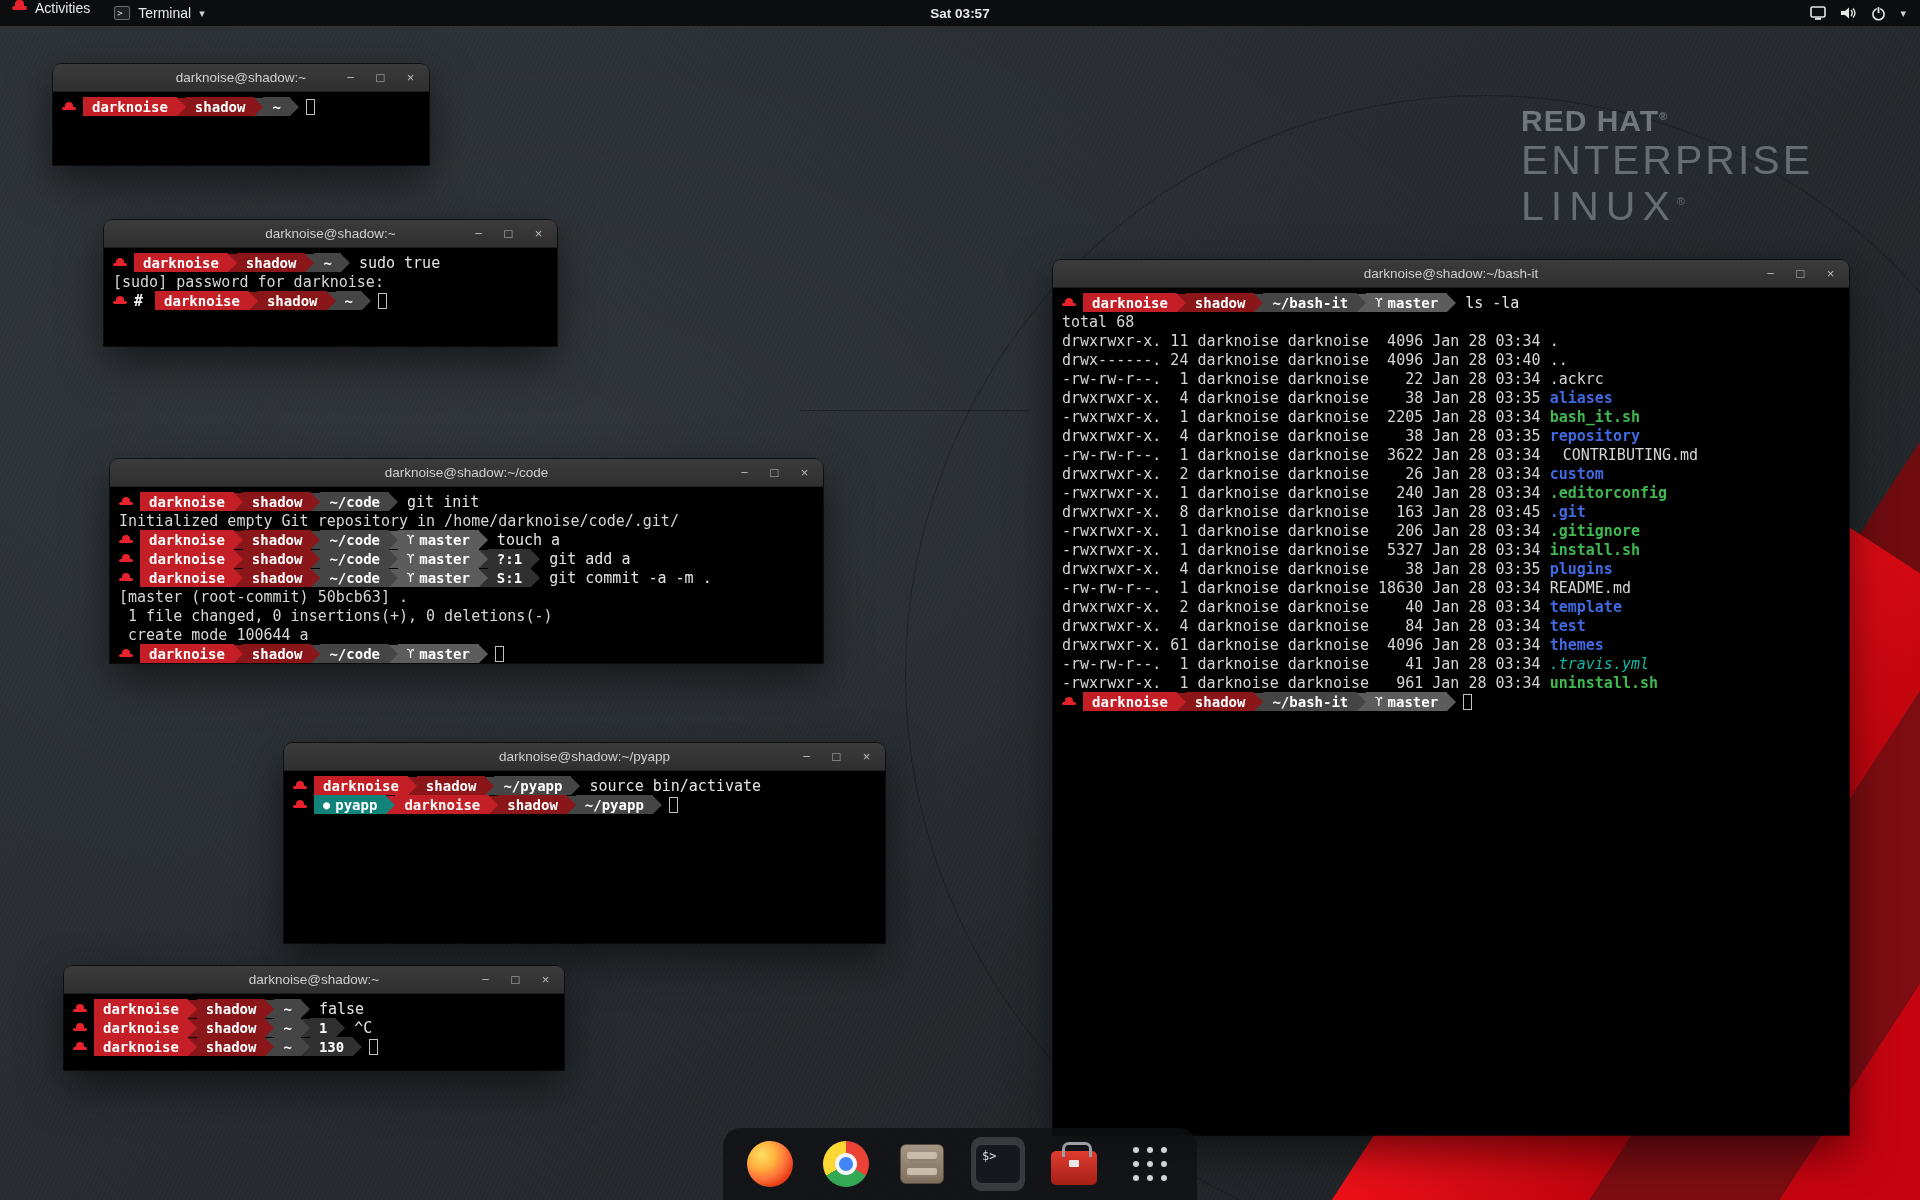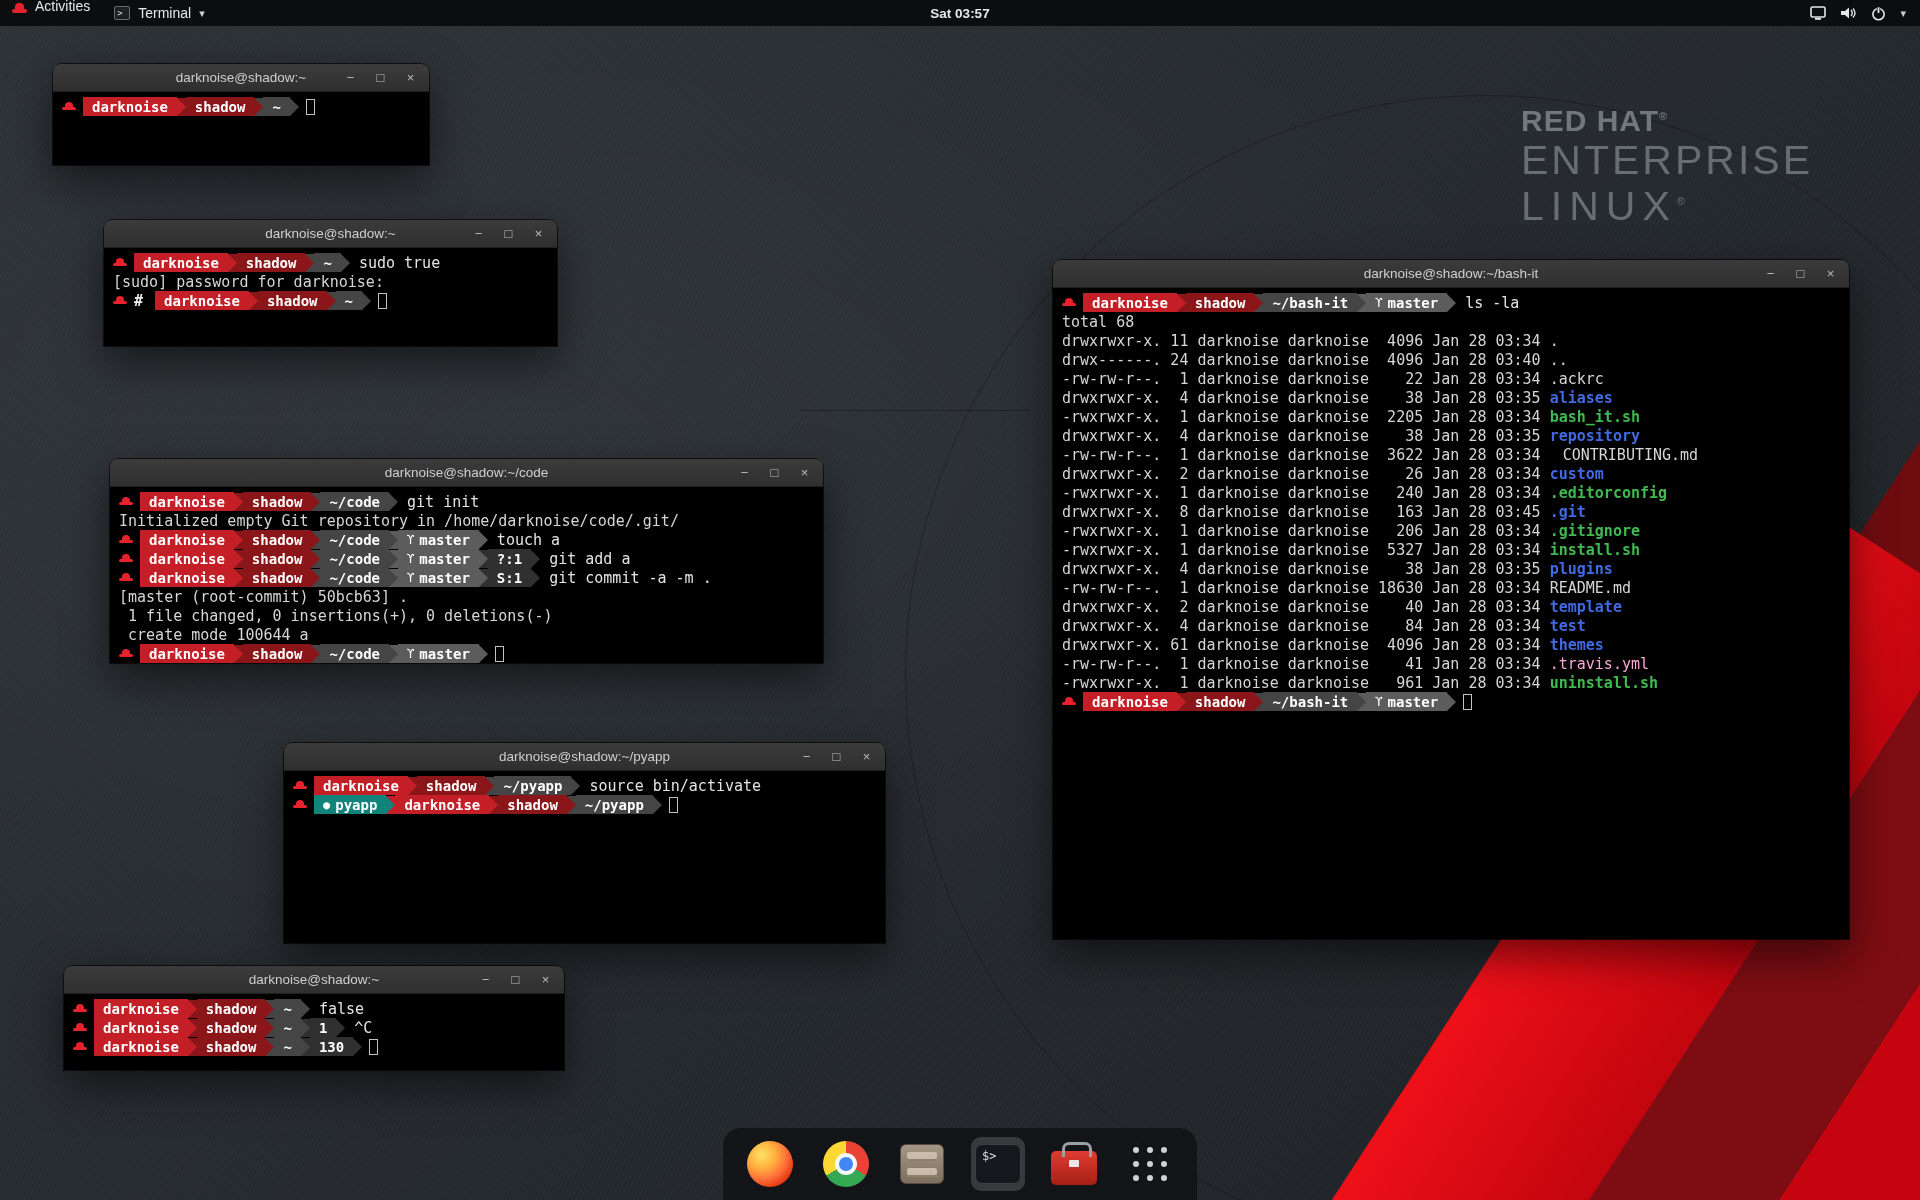"Activities" .activities { align-items: flex-end -> flex-start; padding: 12px 12px -> 0 12px }
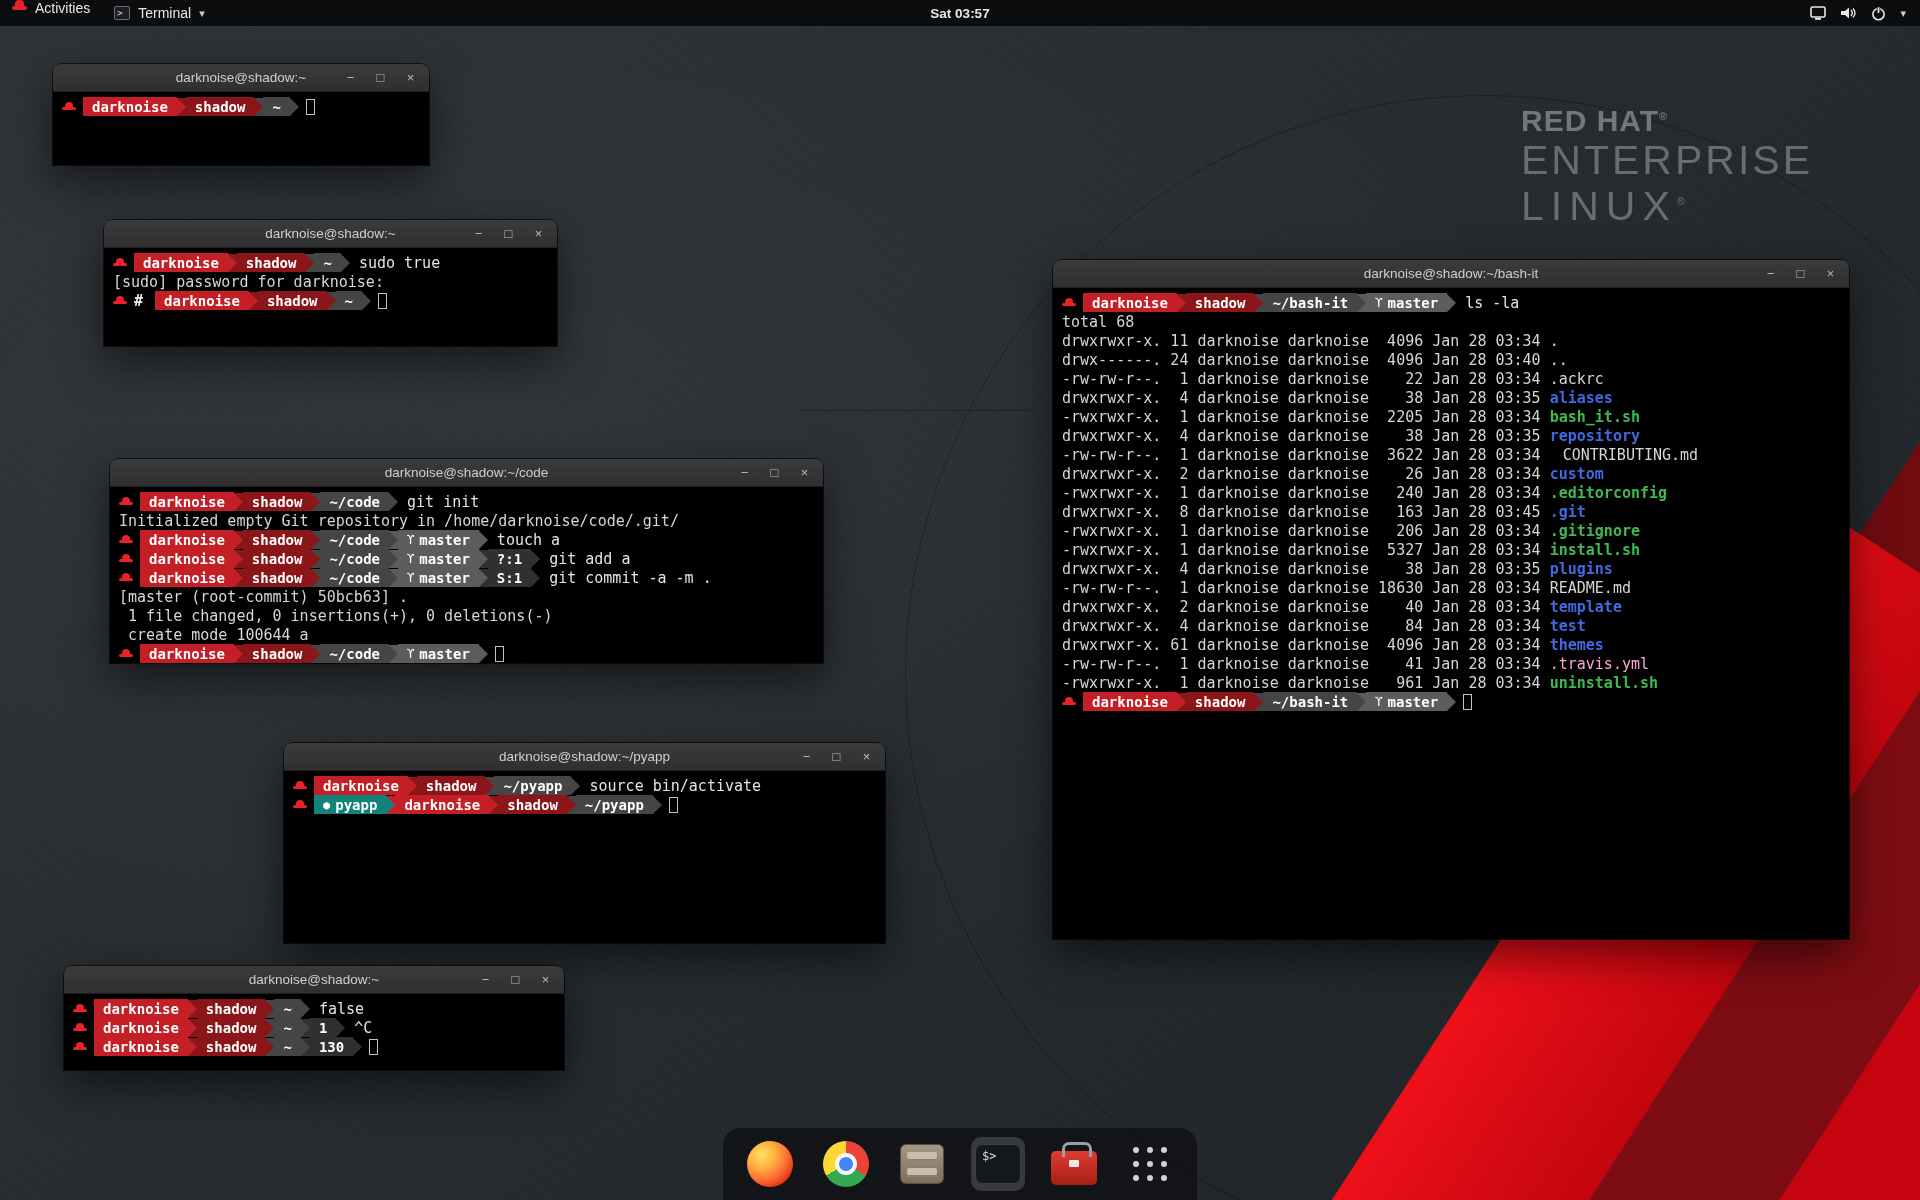"darknoise@shadow:~/bash-it" #win-bashit { height: 679px -> 875px }
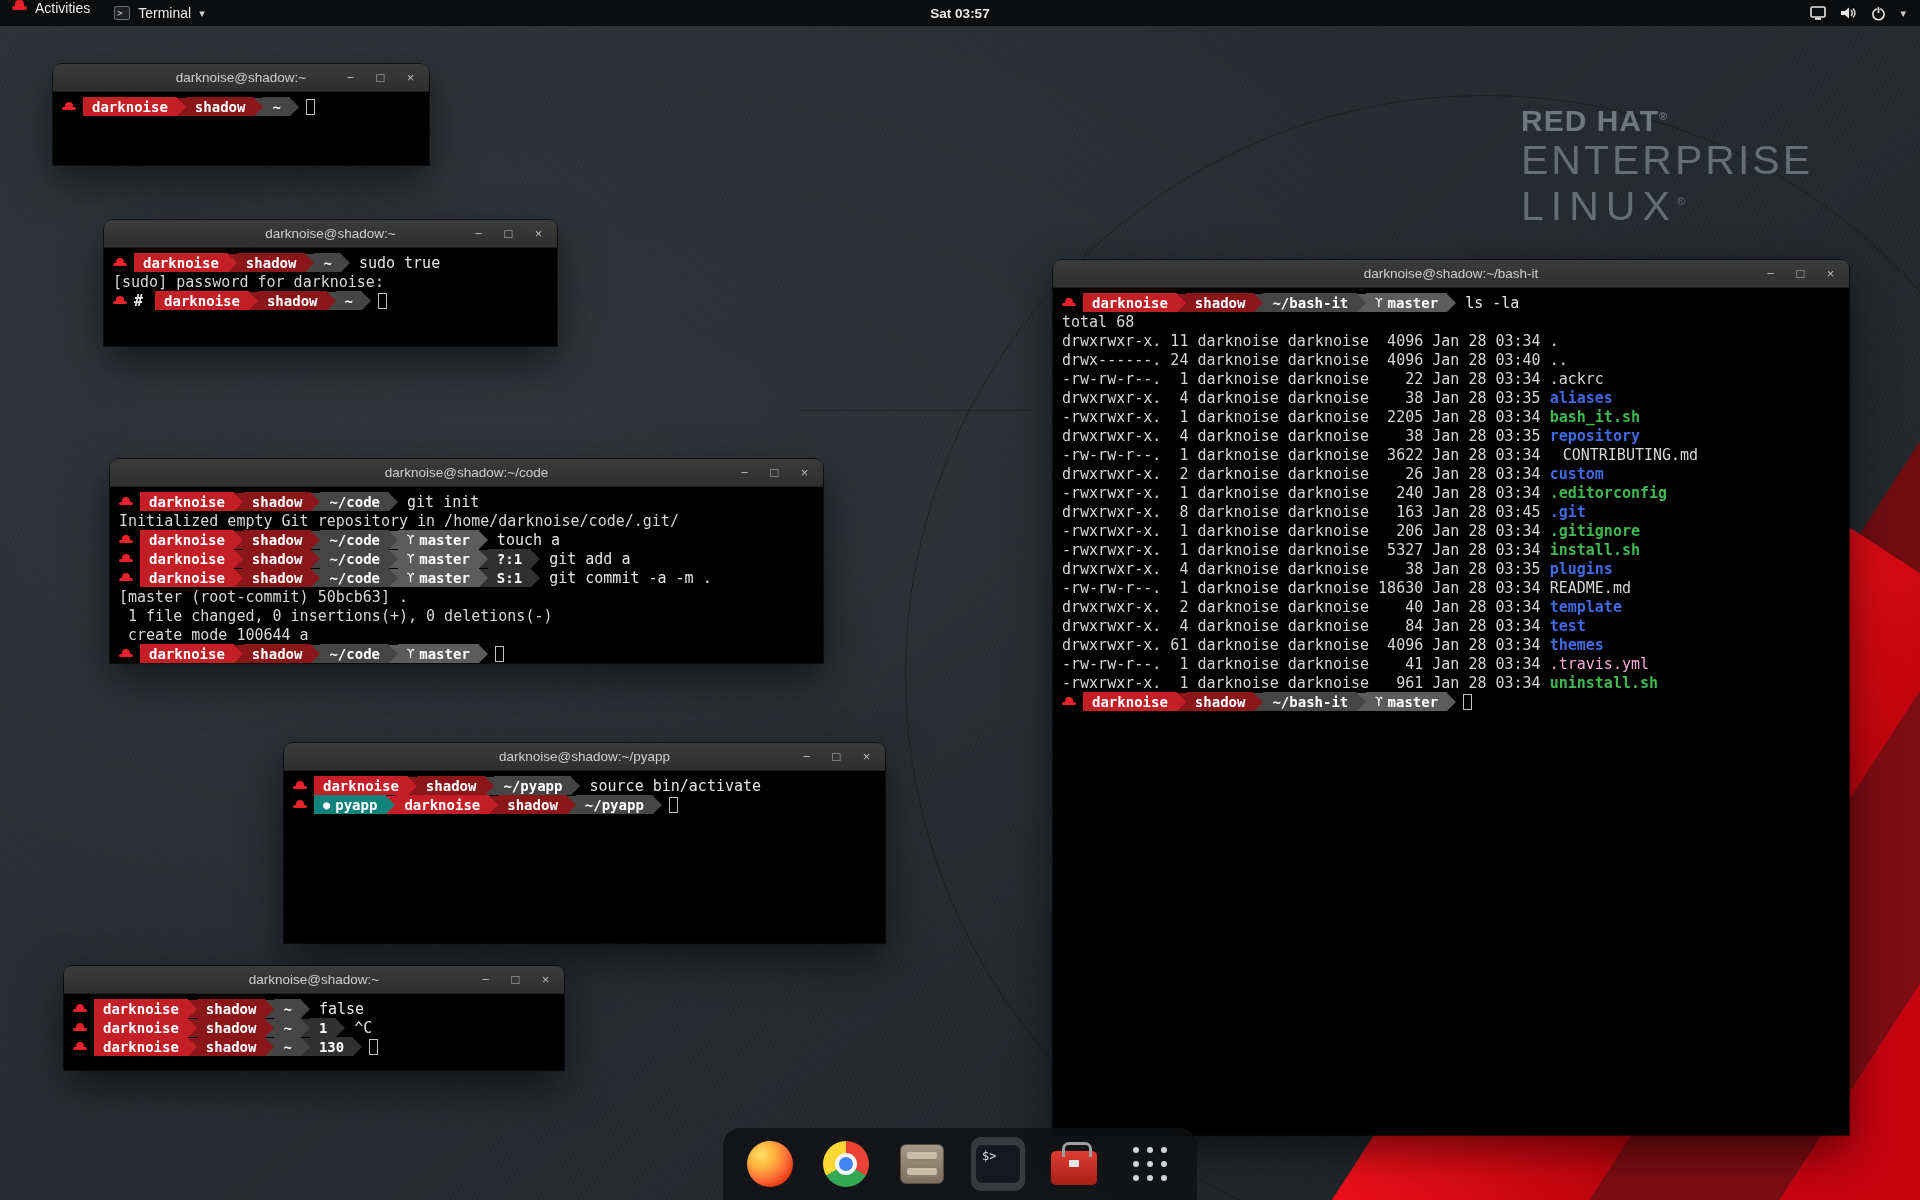".travis.yml" span { color: #f9a8d4 -> #14b8a6; font-style: none -> italic }
